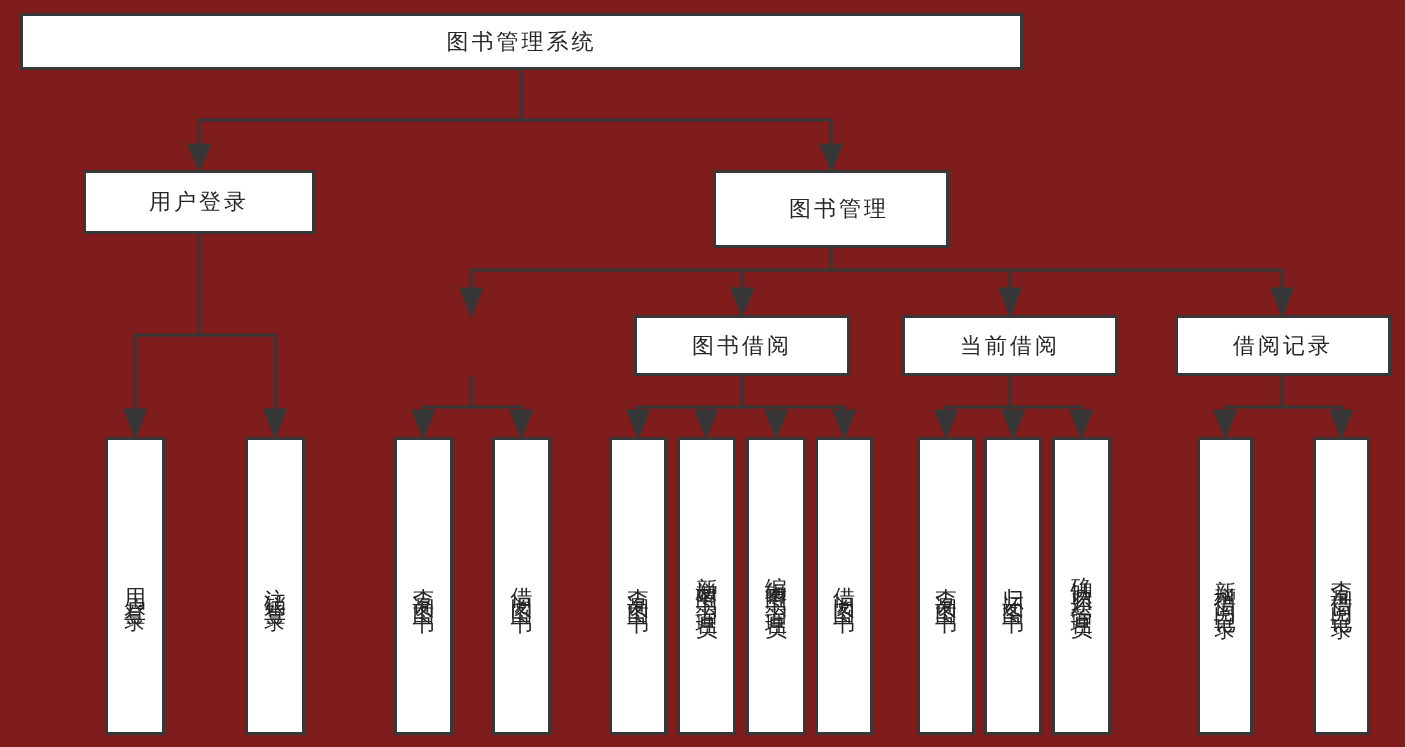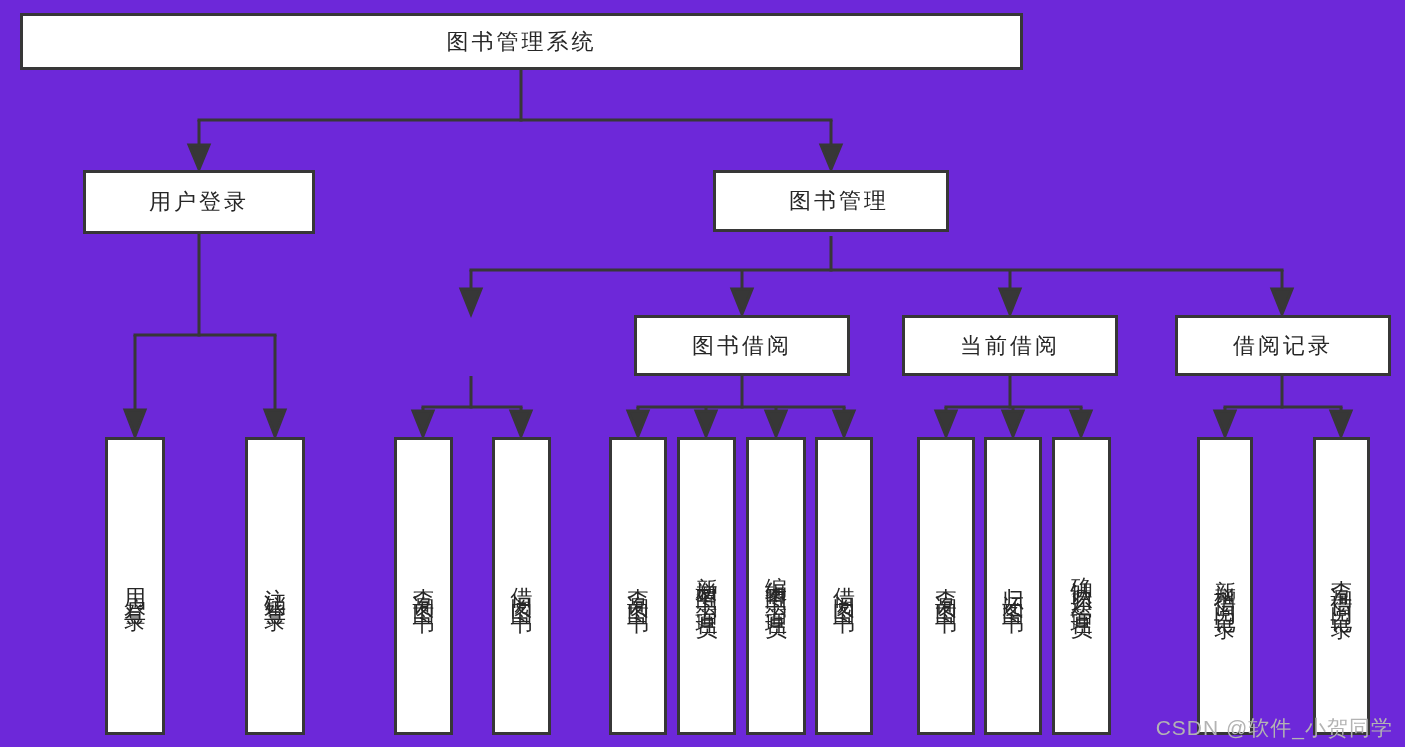"图书管理系统" #stage { background: #6d28d9 -> #7f1d1d }
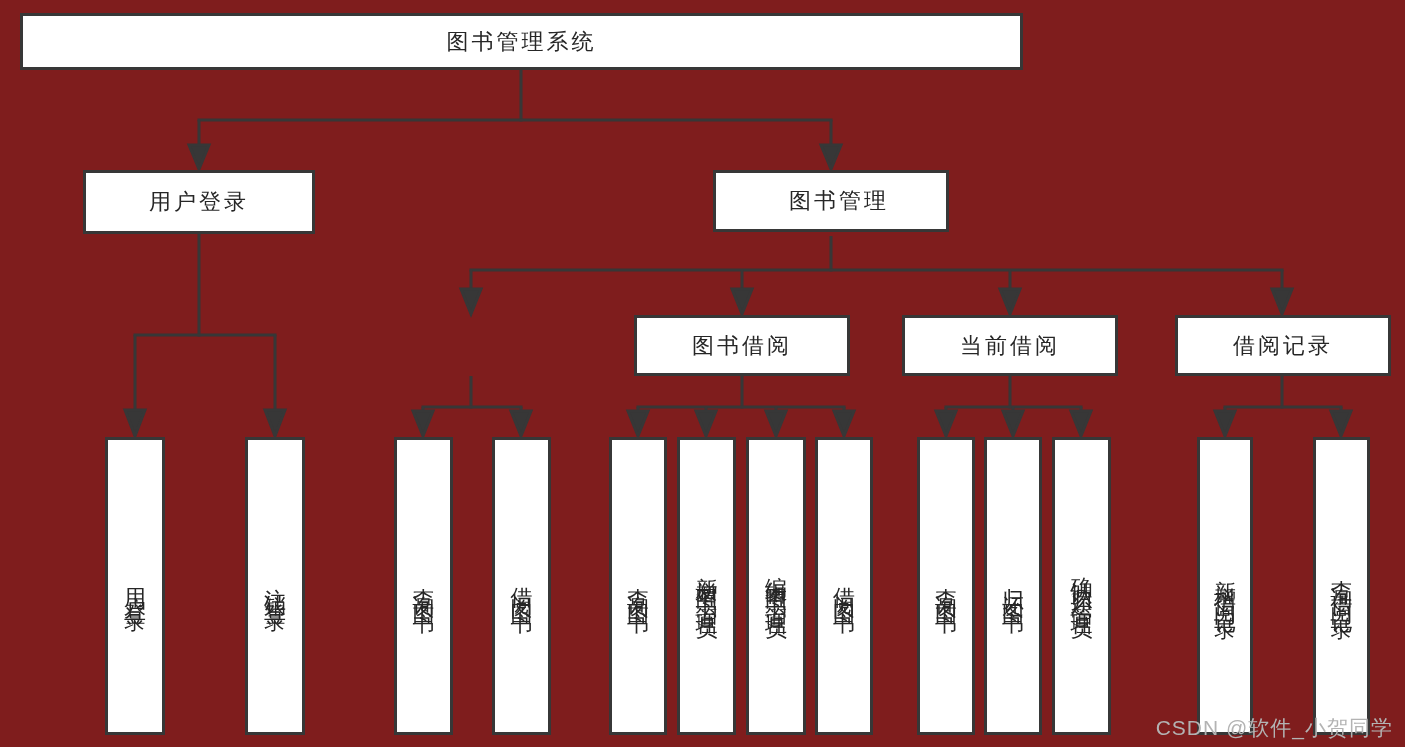"图书管理" div.node { height: 62px -> 78px }
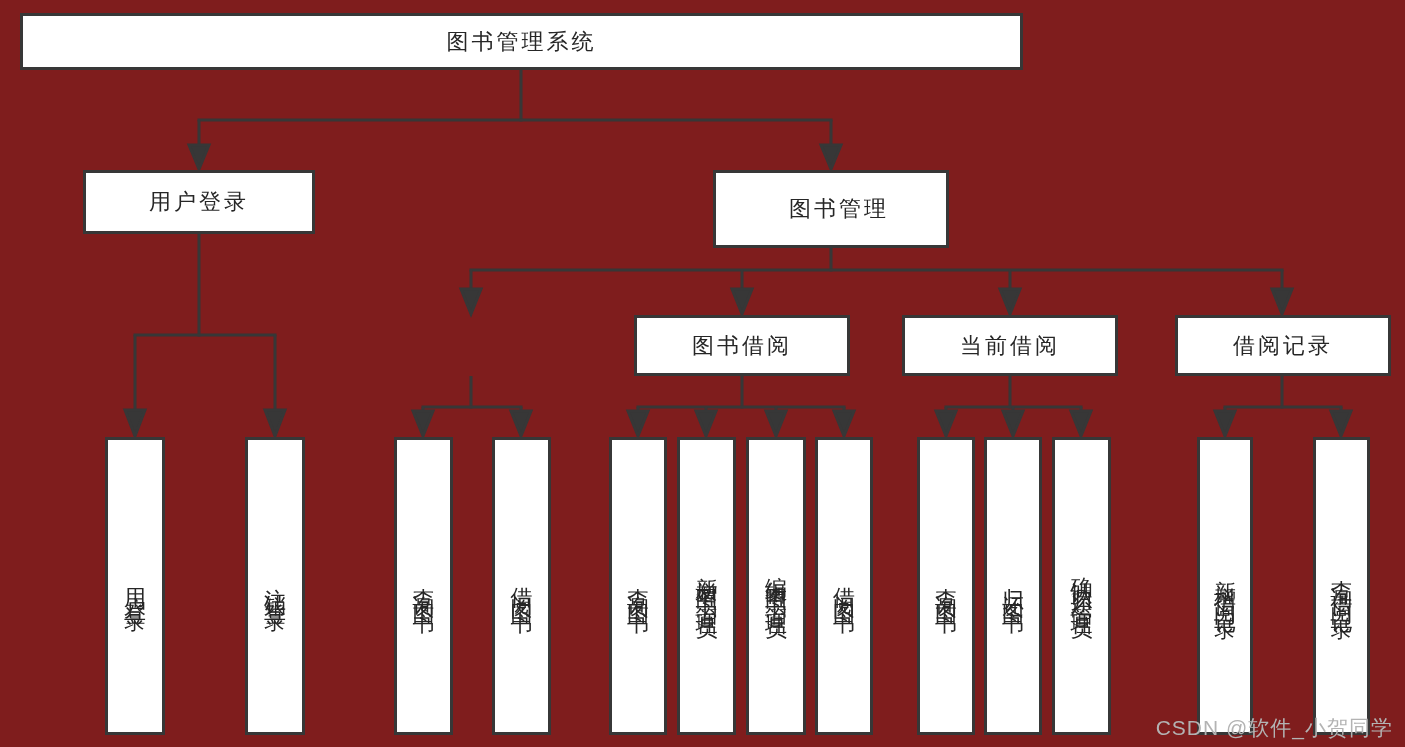"CSDN @软件_小贺同学" div.watermark { html: <div>CSDN @软件_小贺同学</div> -> none }
